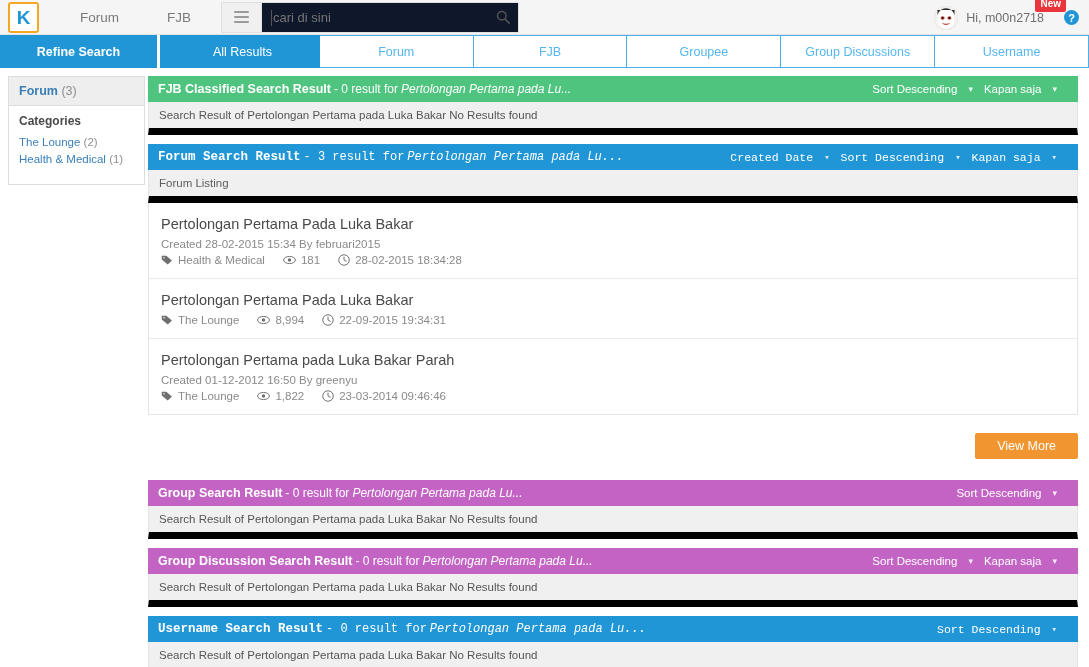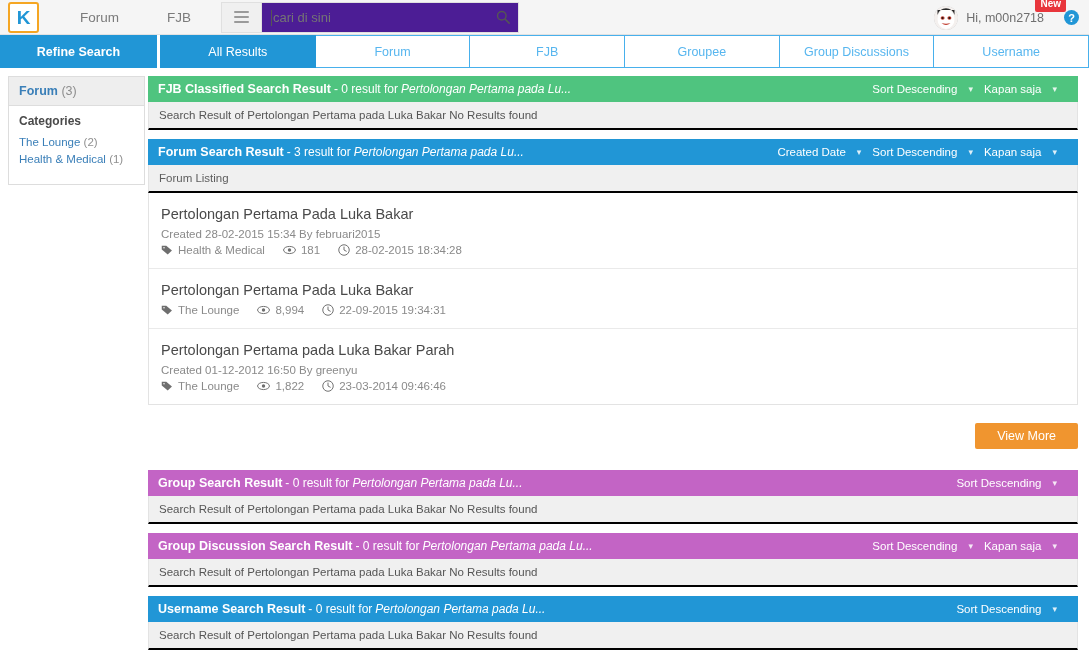"cari di sini" .search-field { background: #4c1d95 -> #0f172a }
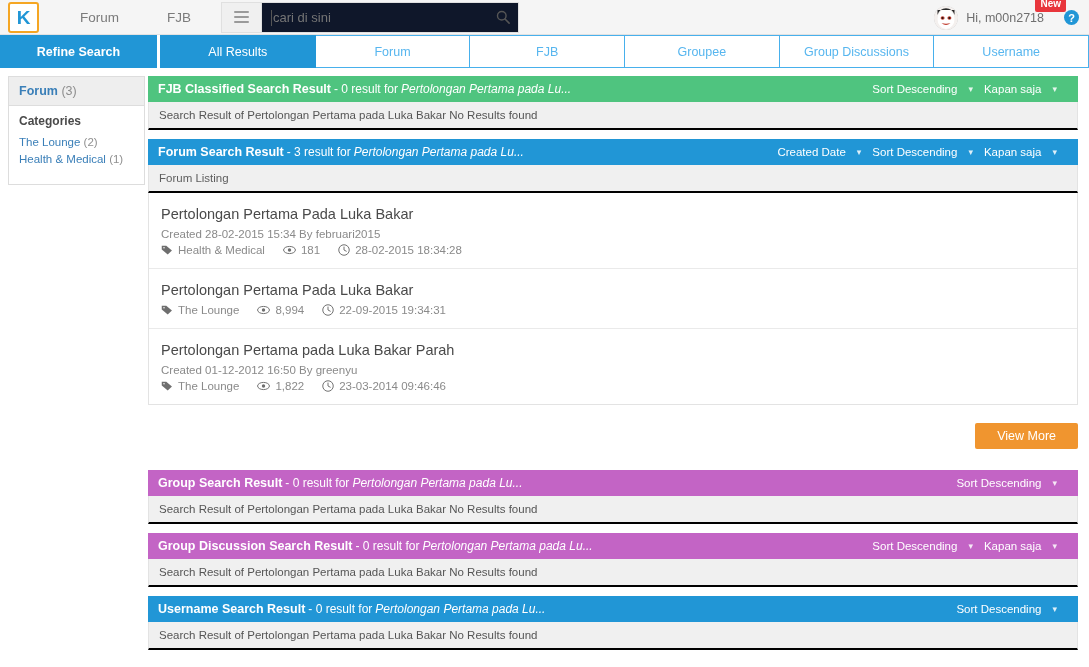"All Results" .tab:first-child { border-left: 1px solid #000000 -> 6px solid #000000 }
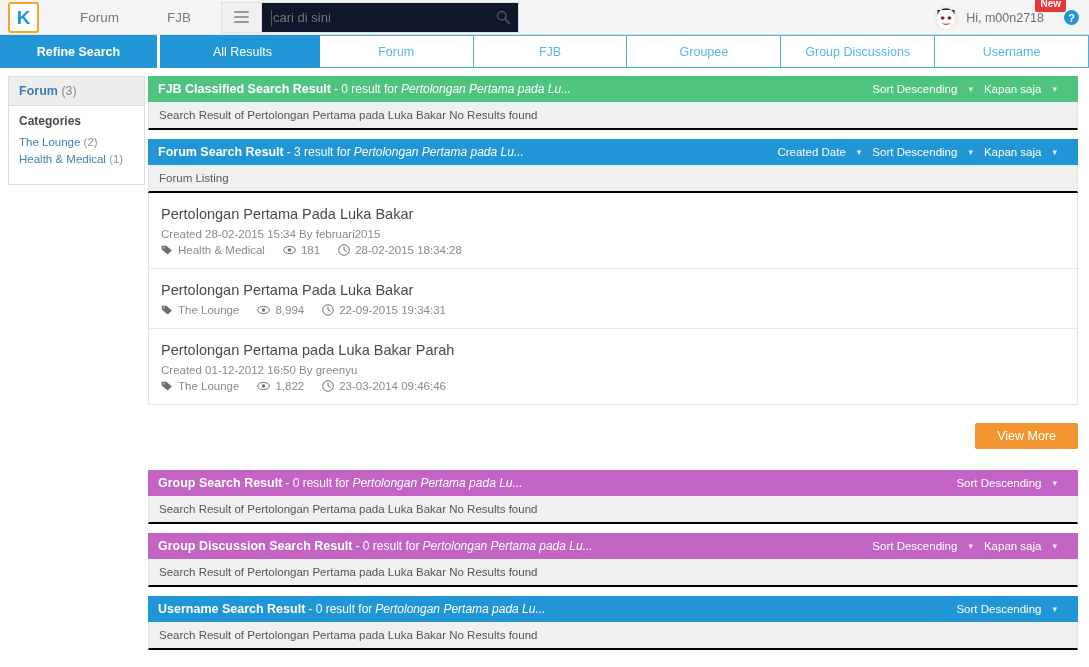"Search Result of Pertolongan Pertama" .block-sub { border-bottom: 2px solid #000000 -> 7px solid #000000 }
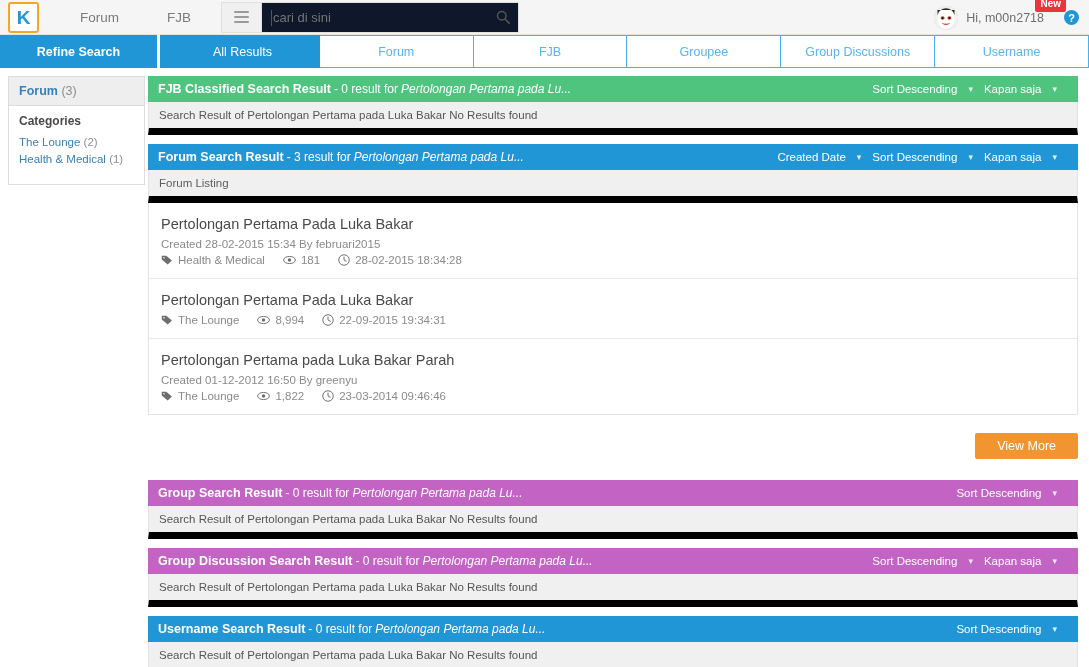"Forum Search Result" .block-head.blue { font-family: none -> Liberation Mono, monospace }
